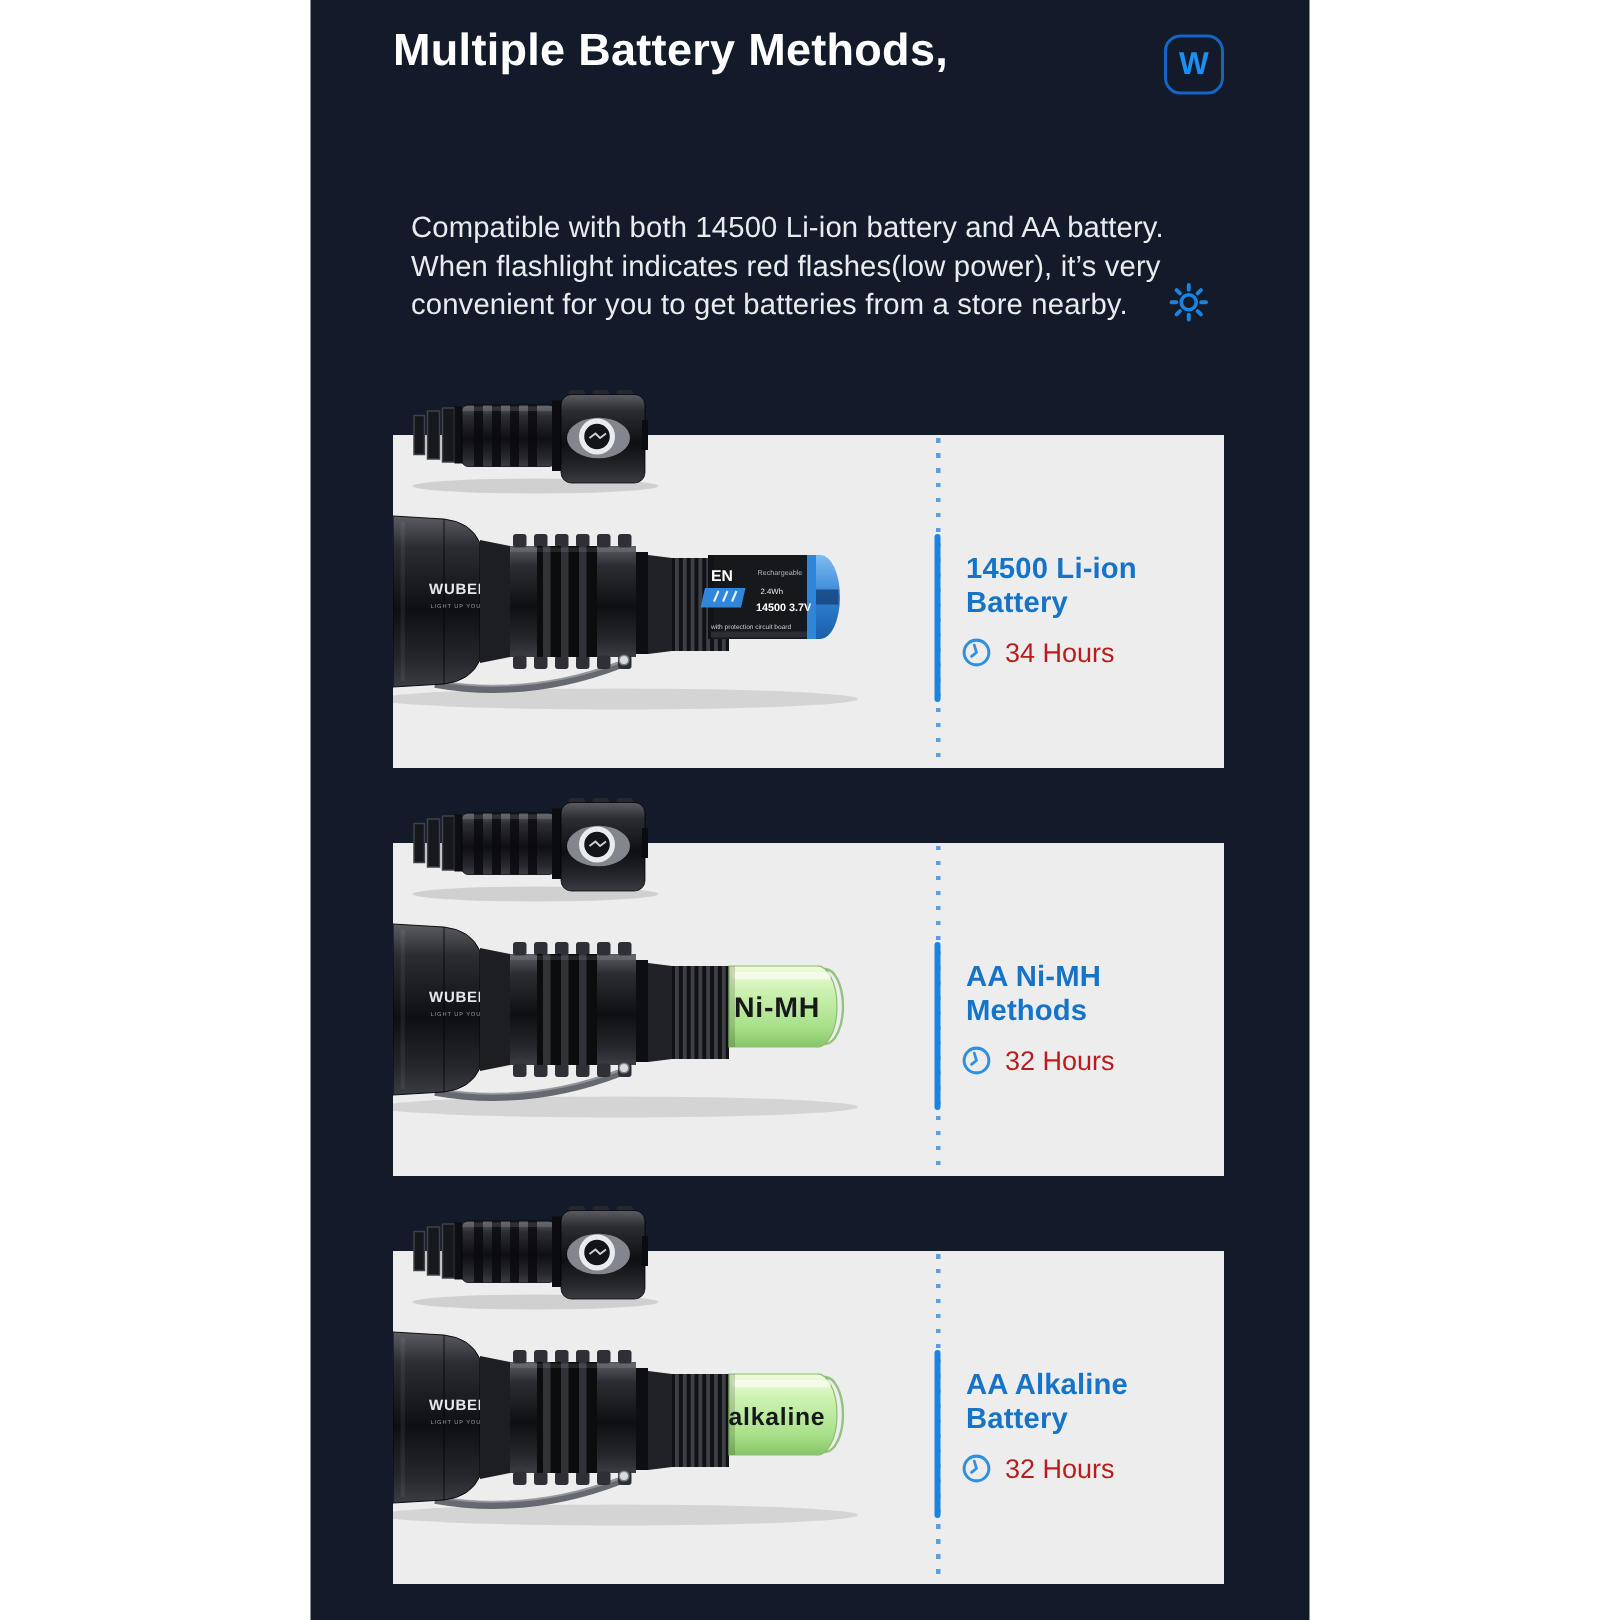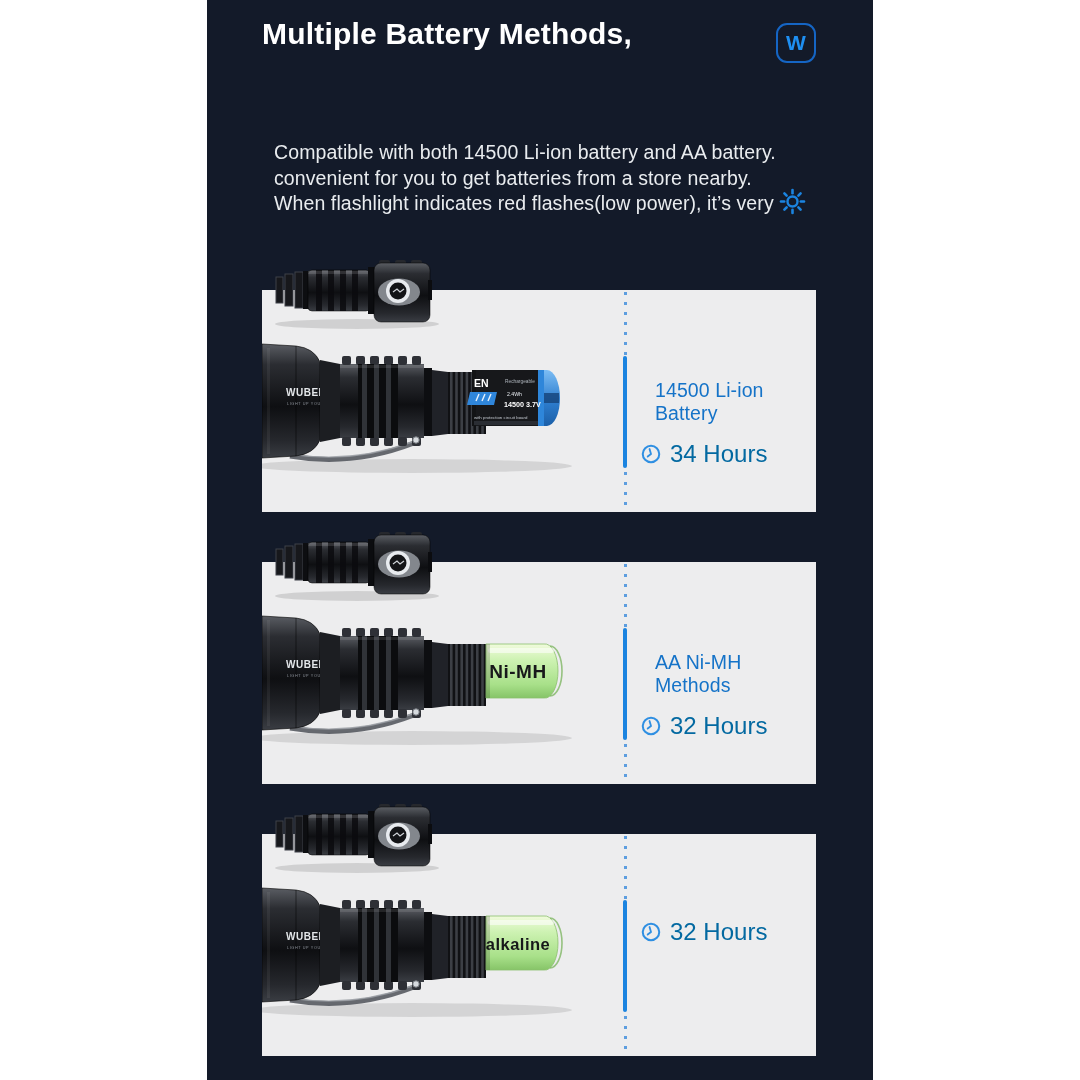"convenient for you to get" div { order: before "When flashlight indicates red" -> after "When flashlight indicates red" }
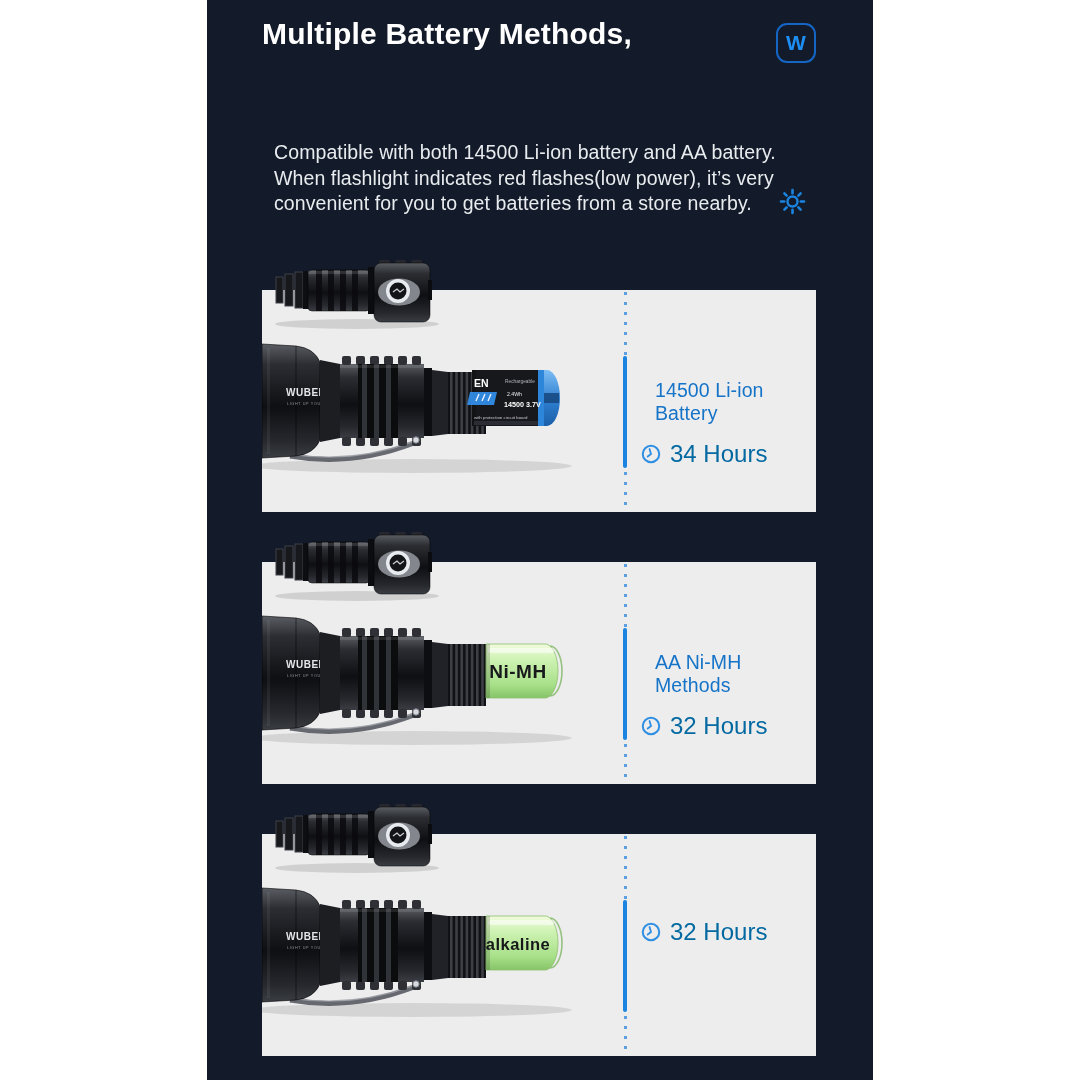"14500 Li-ion Battery" .info h3 { font-weight: 400 -> 700; margin: 15px -> 4px }
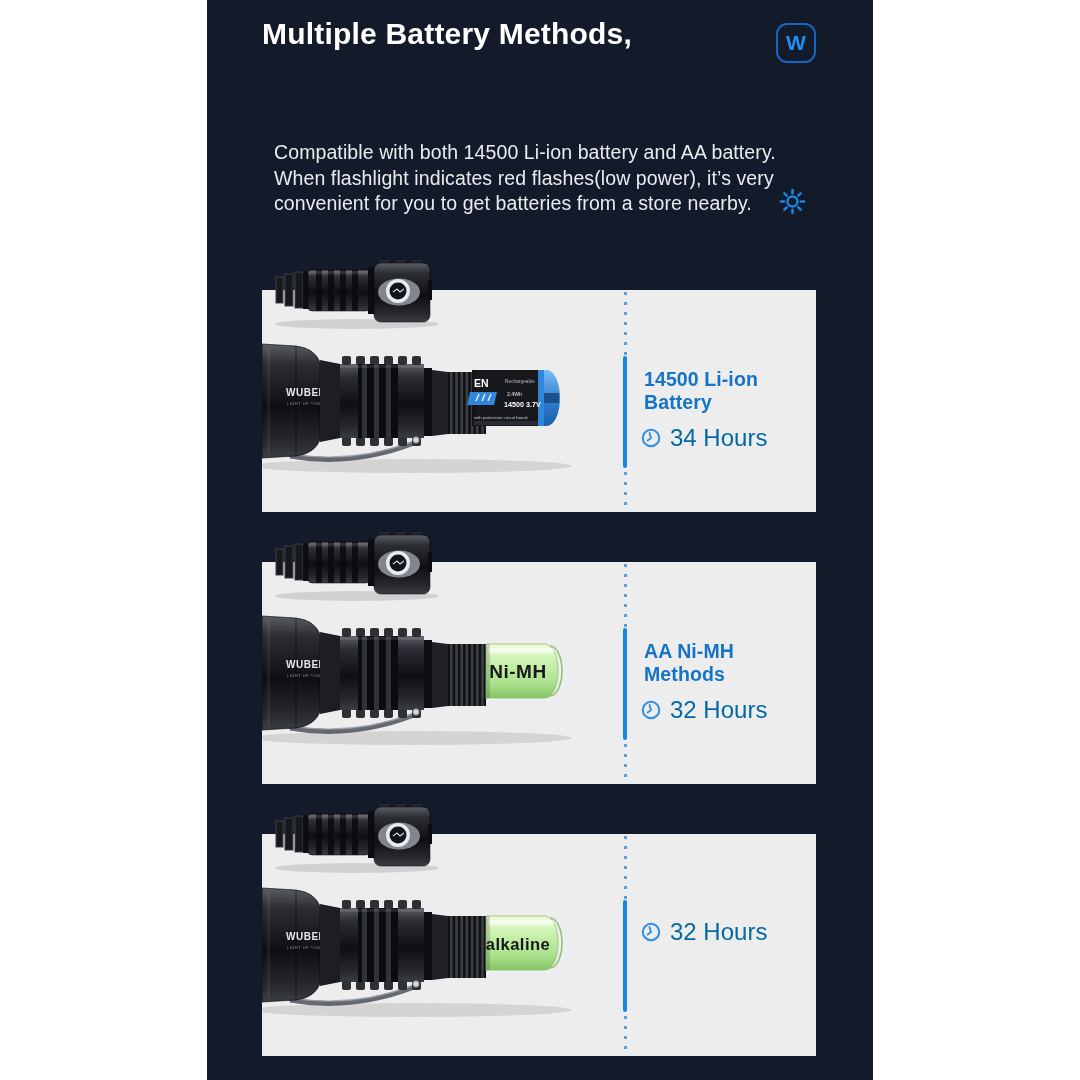"34 Hours" .hours { color: #0369a1 -> #b91c1c; font-size: 24px -> 18px }
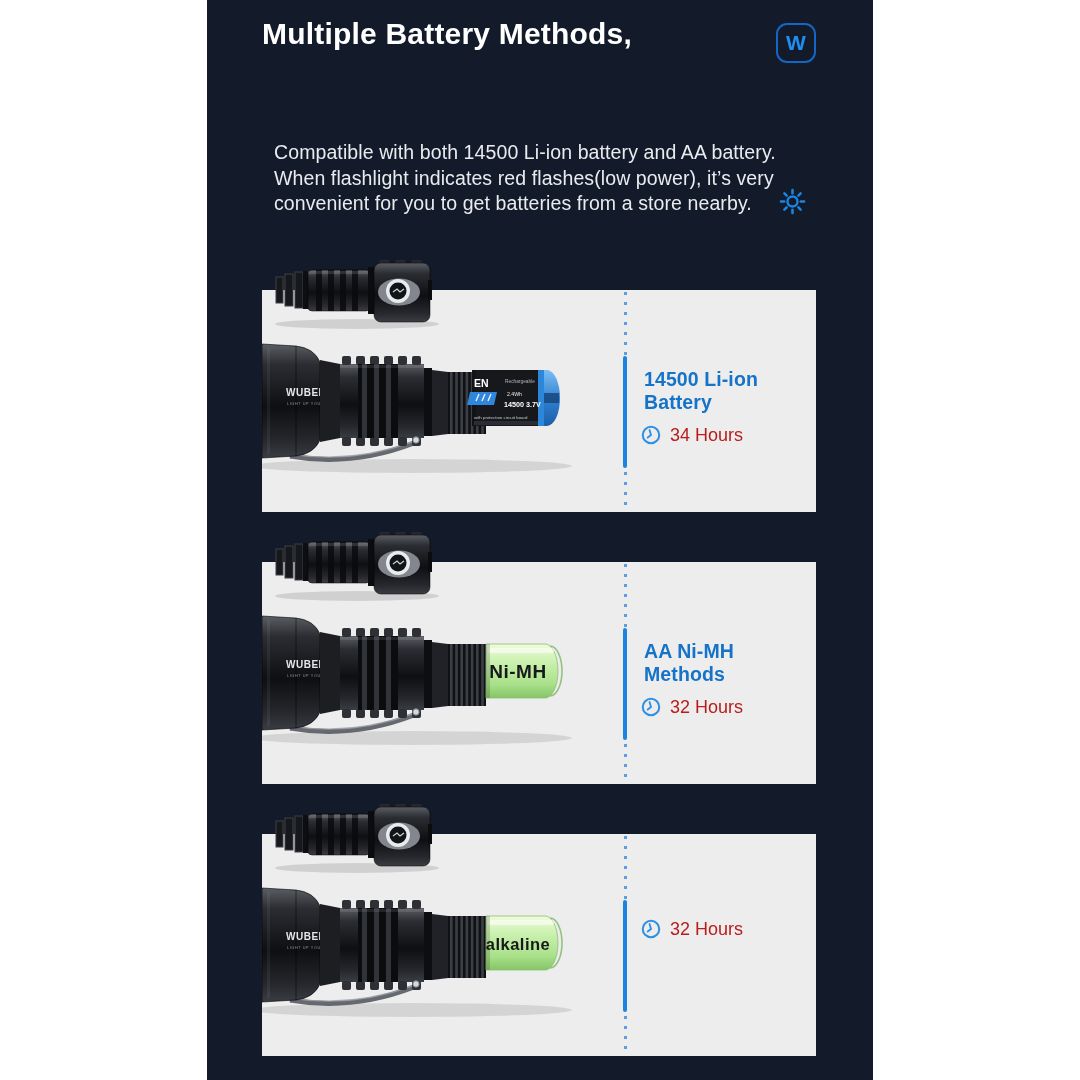"AA Alkaline Battery" h3 { html: none -> <h3>AA Alkaline Battery</h3> }
